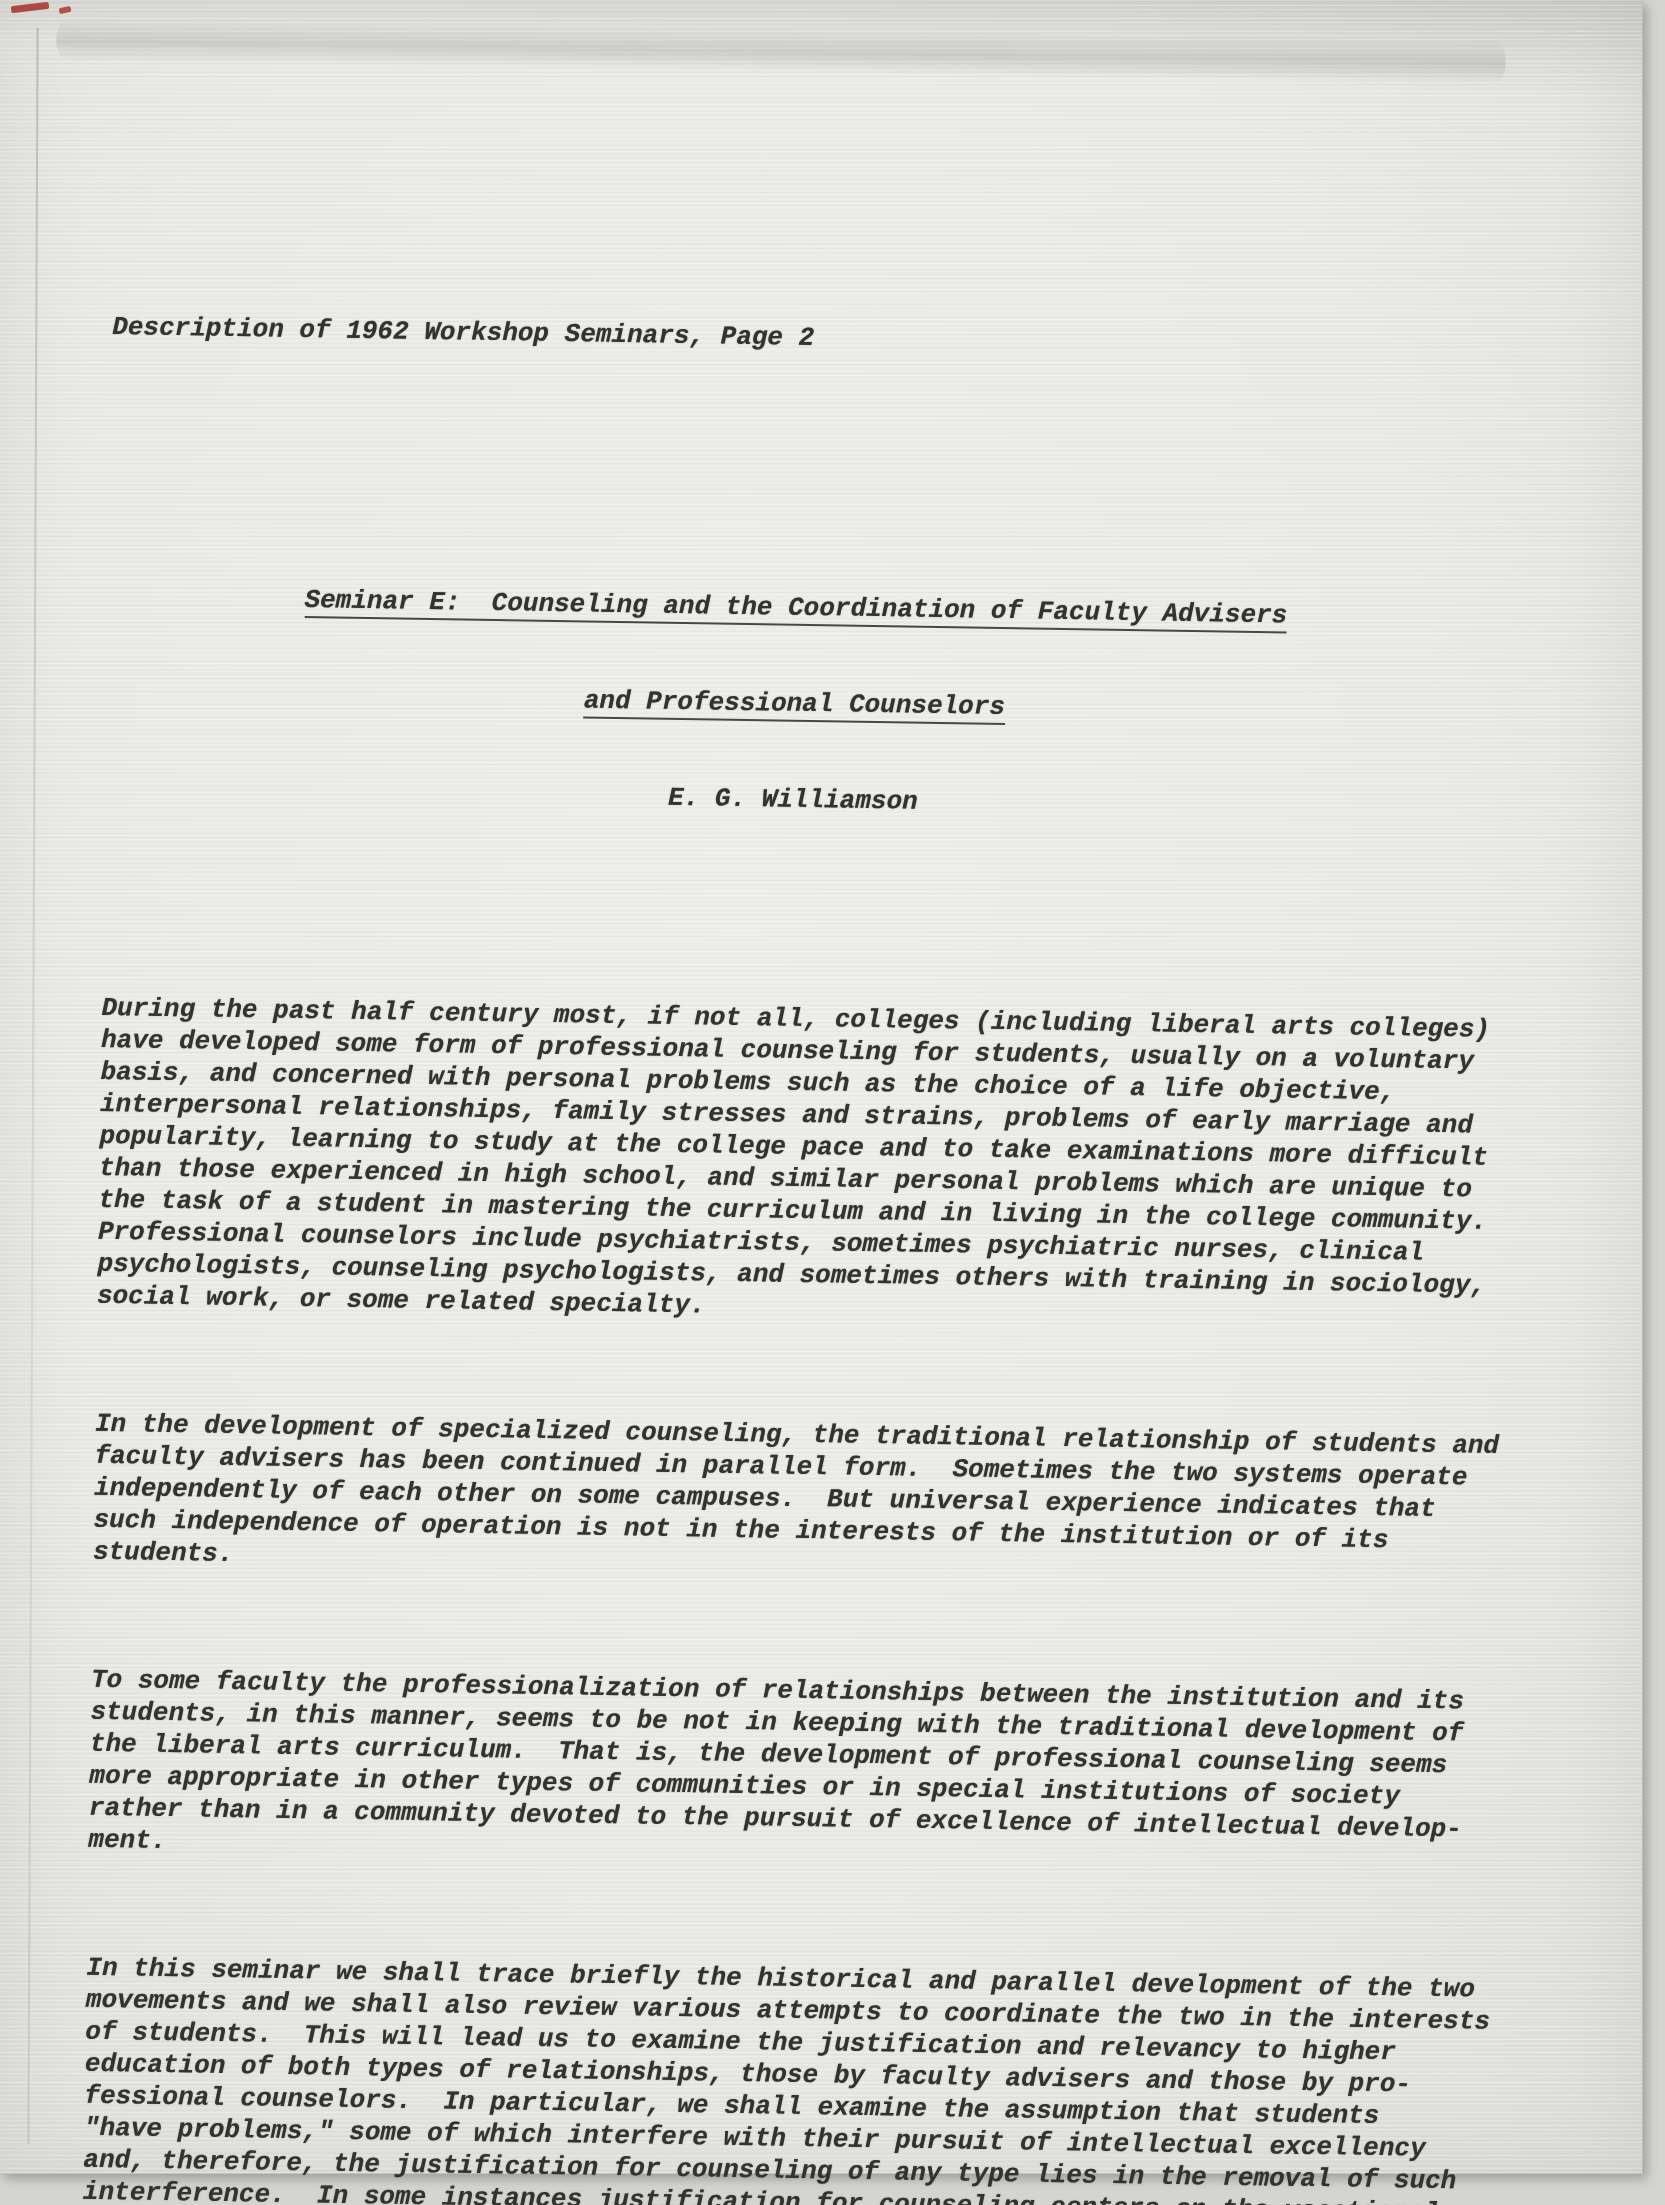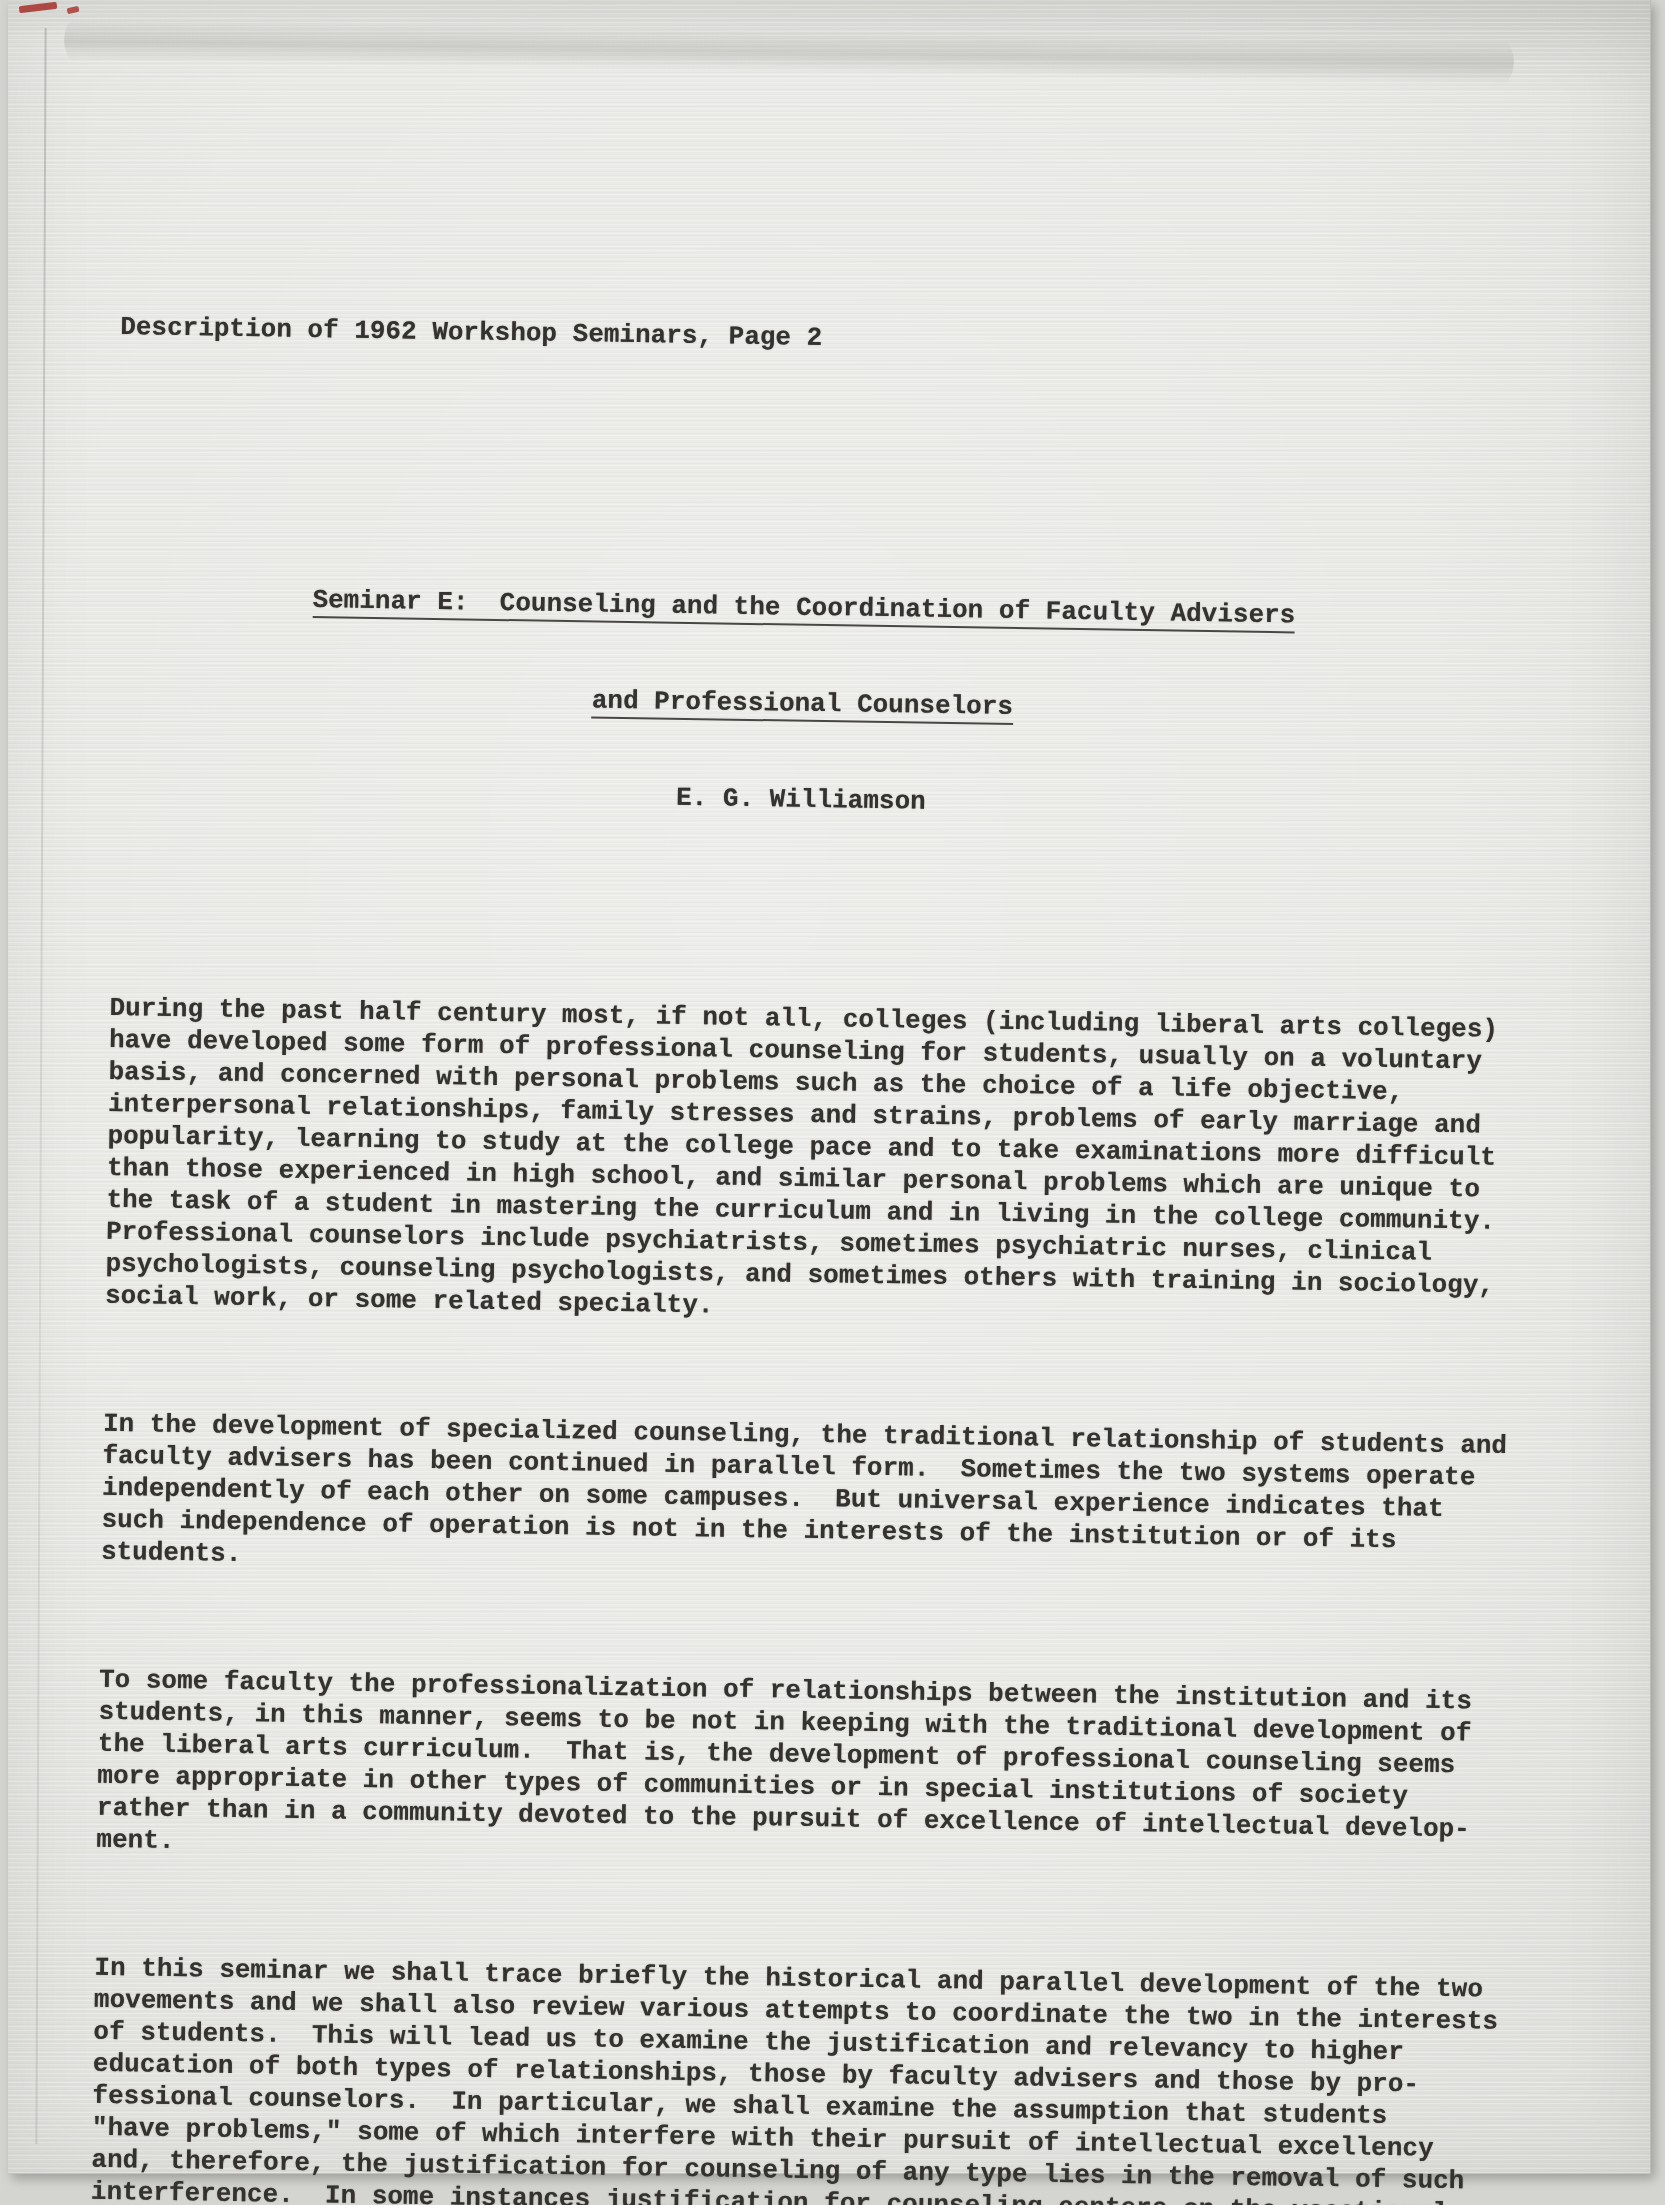"Description of 1962 Workshop Seminars," .paper { font-style: none -> italic; left: 8px -> 0 }
